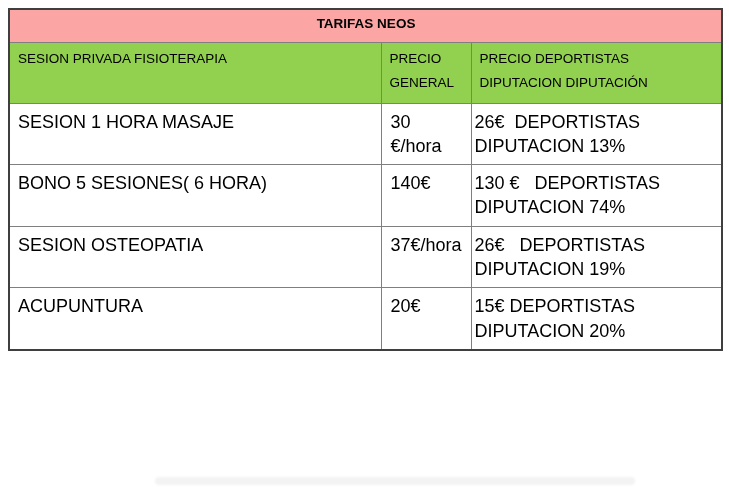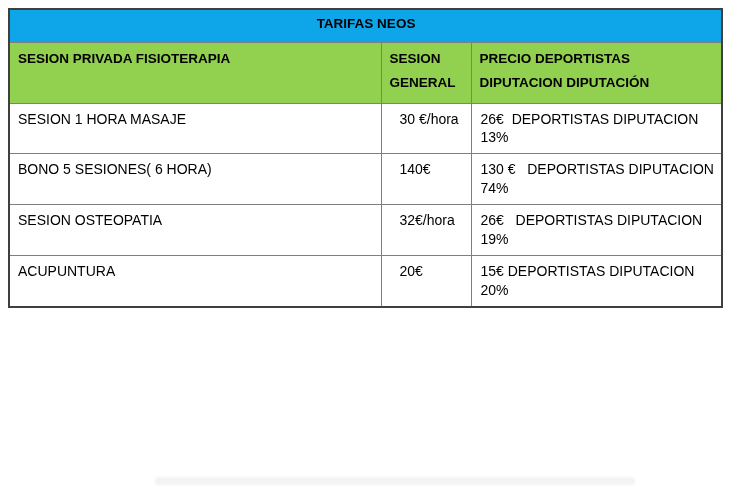"TARIFAS NEOS" tr.title-row th { background: #0ea5e9 -> #fca5a5 }
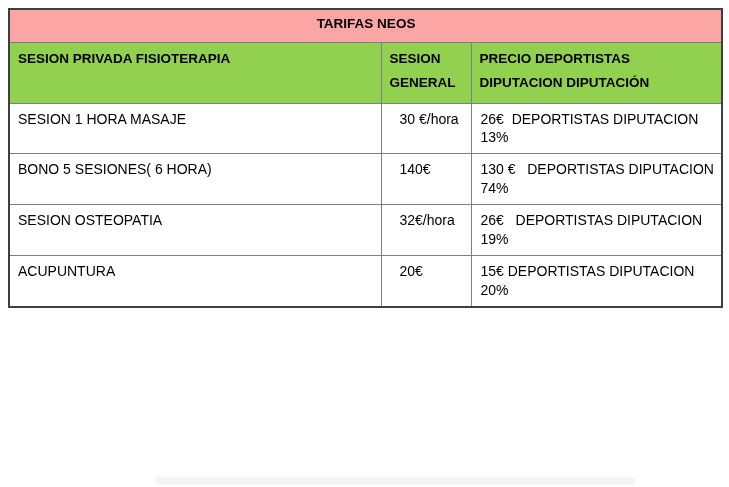"SESION PRIVADA FISIOTERAPIA" tr.header-row th { font-weight: bold -> normal }
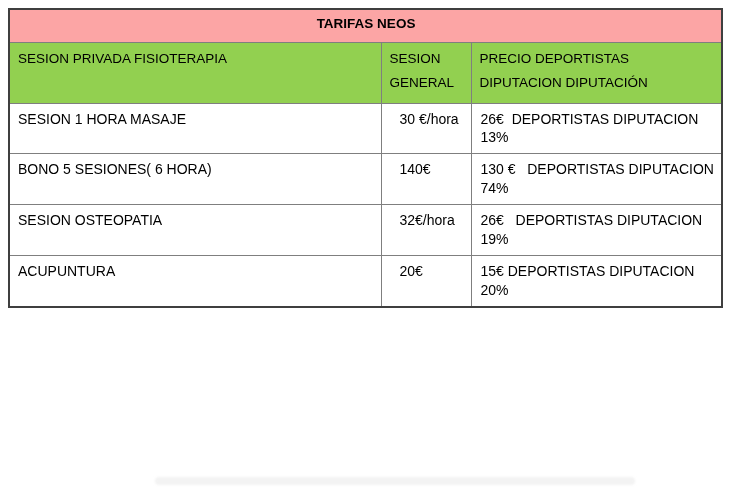"SESION GENERAL" th { text: SESION -> PRECIO }
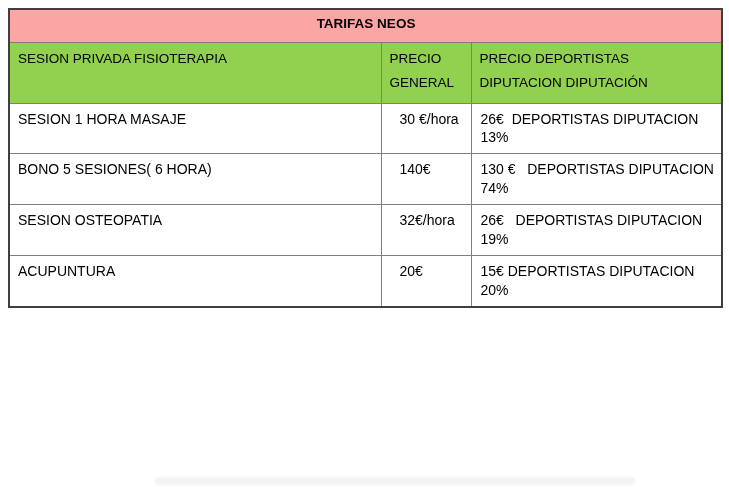"SESION 1 HORA MASAJE" table.tarifas th, table.tarifas td { font-size: 14px -> 18px }
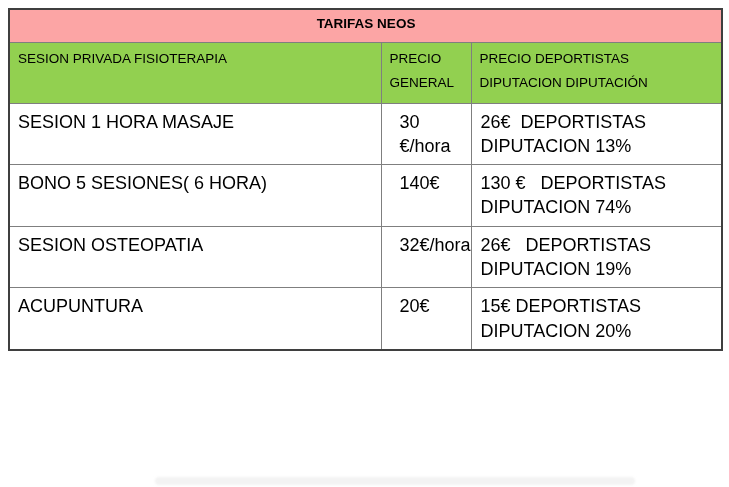"30 €/hora" tbody td.price-cell { padding-left: 18px -> 9px }
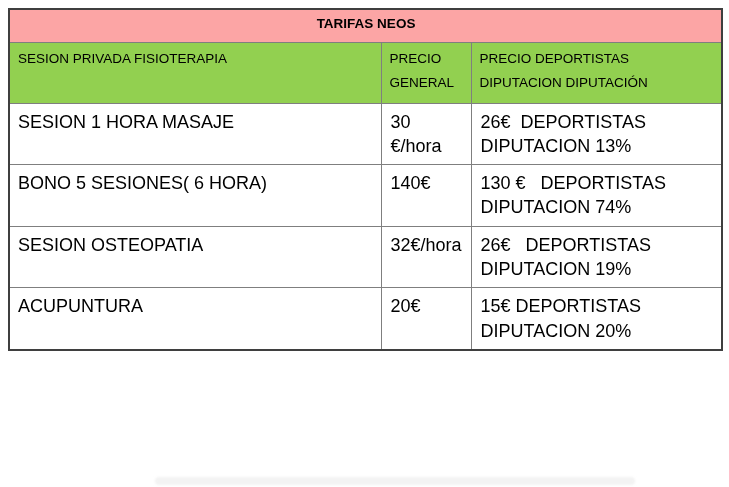"26€ DEPORTISTAS DIPUTACION 13%" tbody td.discount-cell { padding-left: 9px -> 3px }
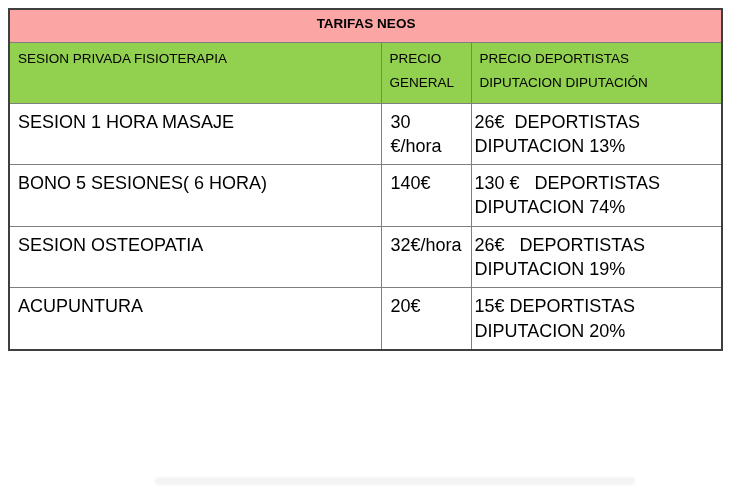"32€/hora" td.price-cell { text: 32€/hora -> 37€/hora }
